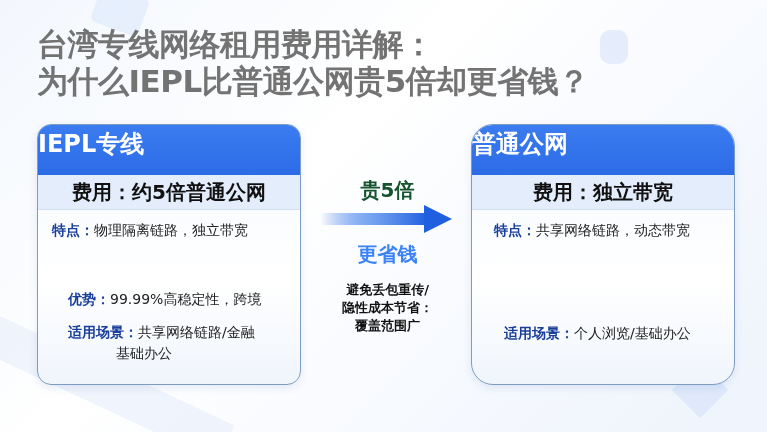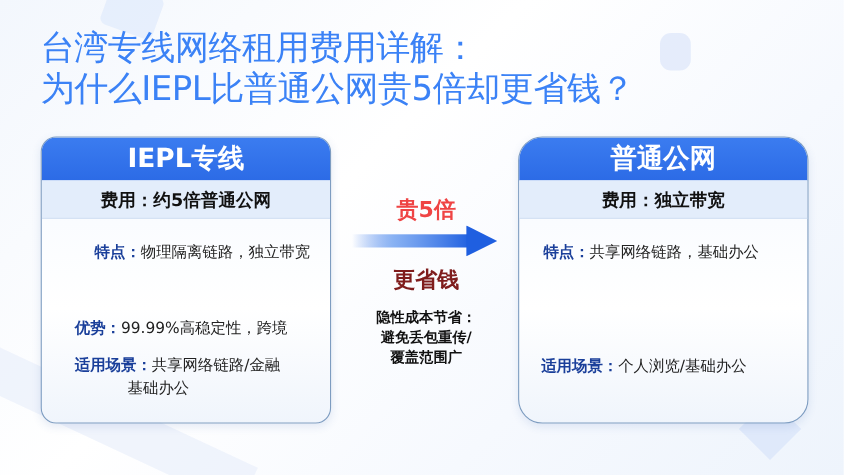"台湾专线网络租用费用详解：" .title { color: #3b82f6 -> #737373; font-weight: 400 -> 700 }
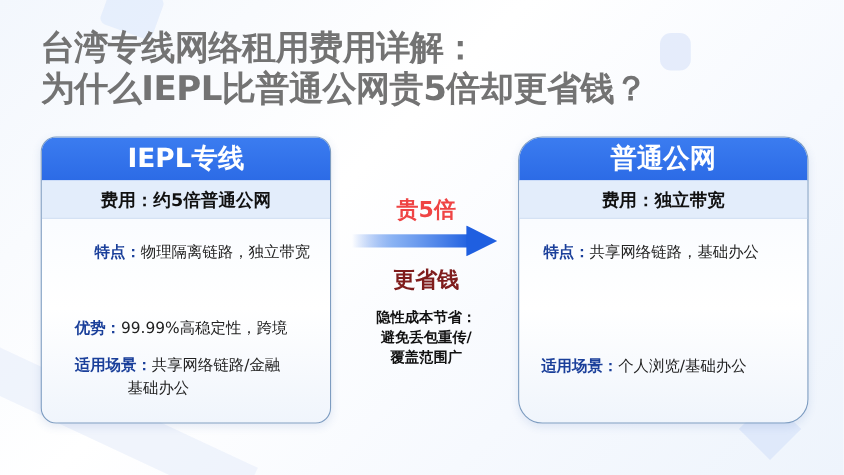"IEPL专线" .card-head { height: 39px -> 50px; text-align: center -> left }
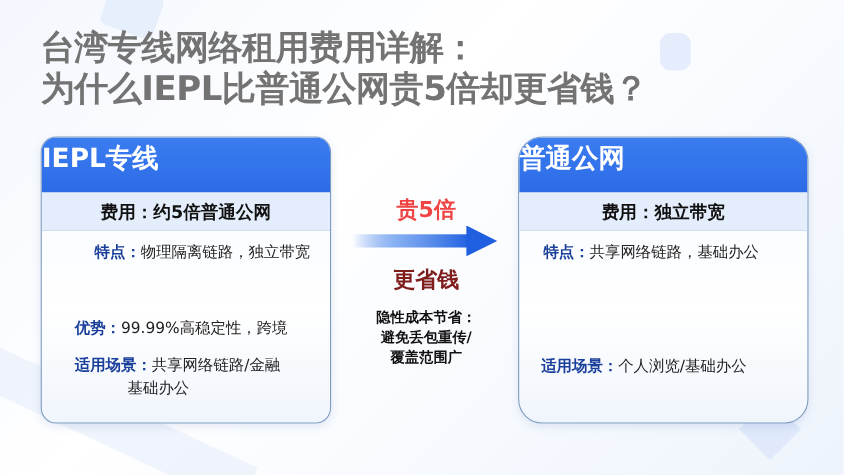"费用：约5倍普通公网" .card-fee { font-size: 16px -> 20px }
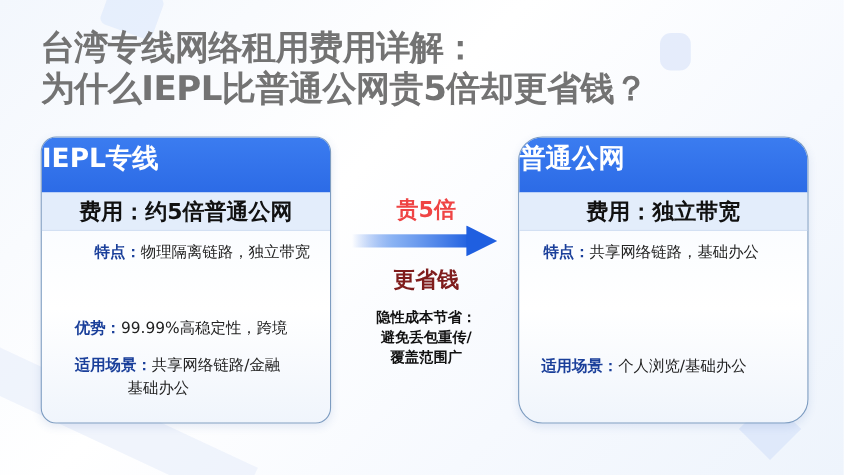"贵5倍" .mid-top { color: #ef4444 -> #14532d }
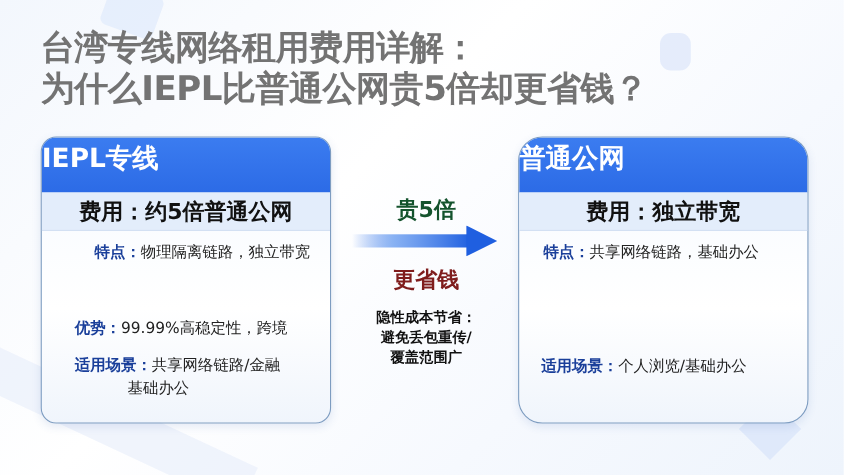"特点：物理隔离链路，独立带宽" div.row { left: 48px -> 14px }
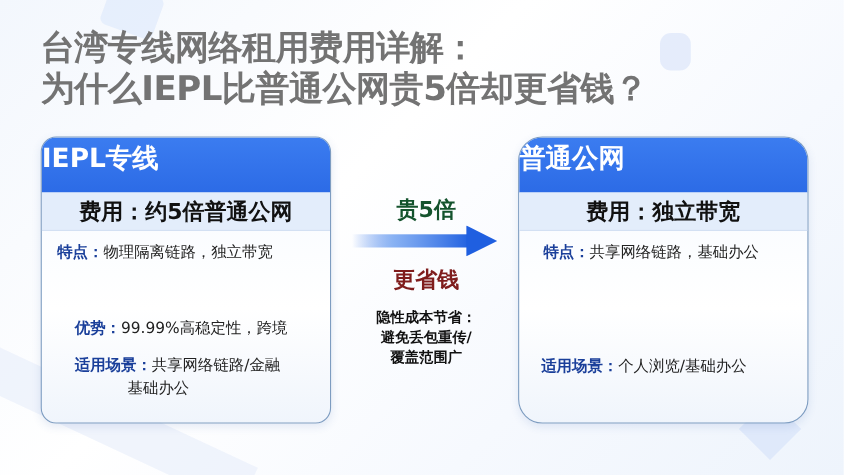"共享网络链路，基础办公" span.v { text: 基础办公 -> 动态带宽 }
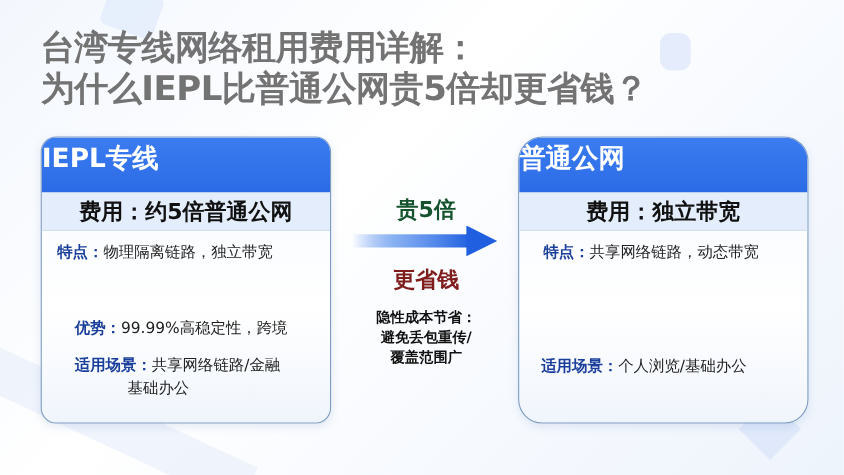"更省钱" .mid-save { color: #7f1d1d -> #3b82f6 }
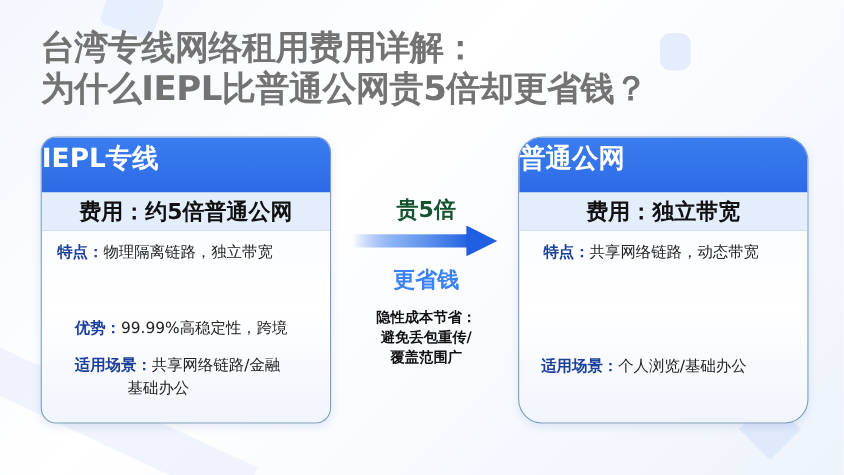"隐性成本节省：" div { order: before "避免丢包重传/" -> after "避免丢包重传/" }
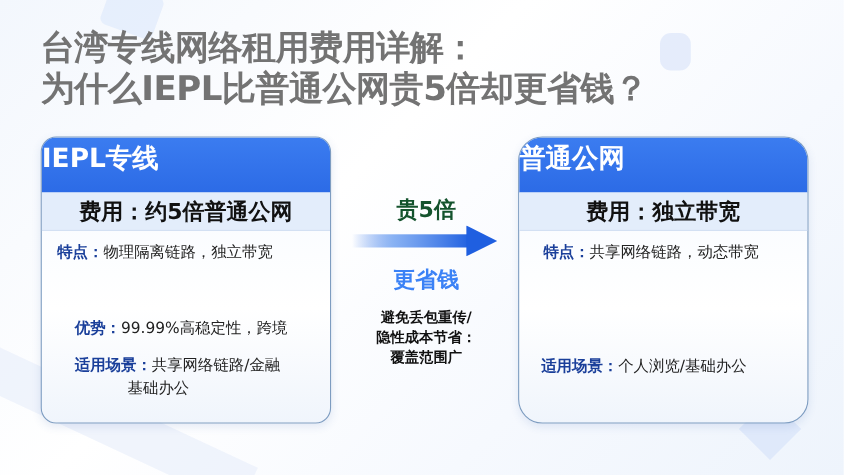"适用场景：个人浏览/基础办公" div.row { left: 20px -> 32px }
